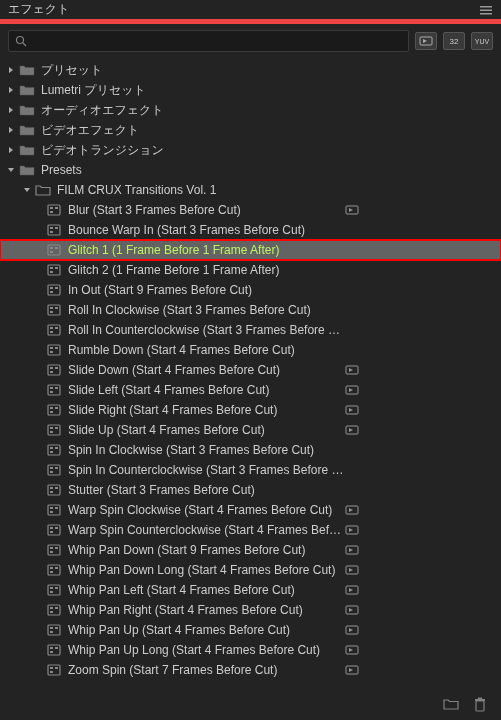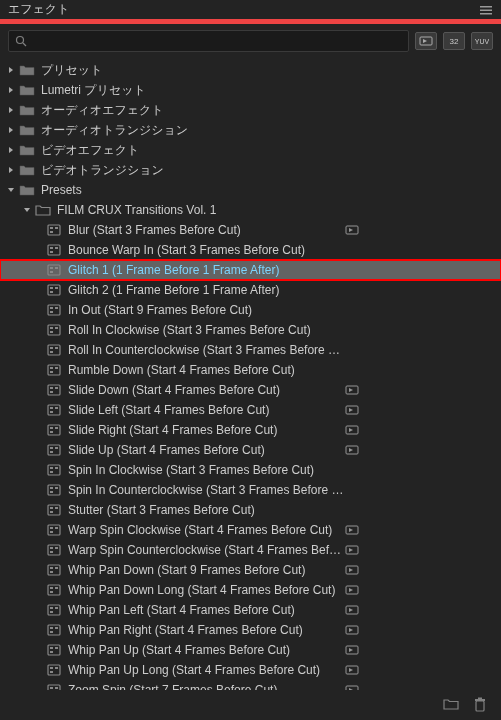"オーディオトランジション" div.tree-row { html: <div> <span> <svg> <path></path> </svg> </span> <span> <svg> <path></path> </svg> </span> <span>オーディオトランジション</span> <span></span> </div> -> none }
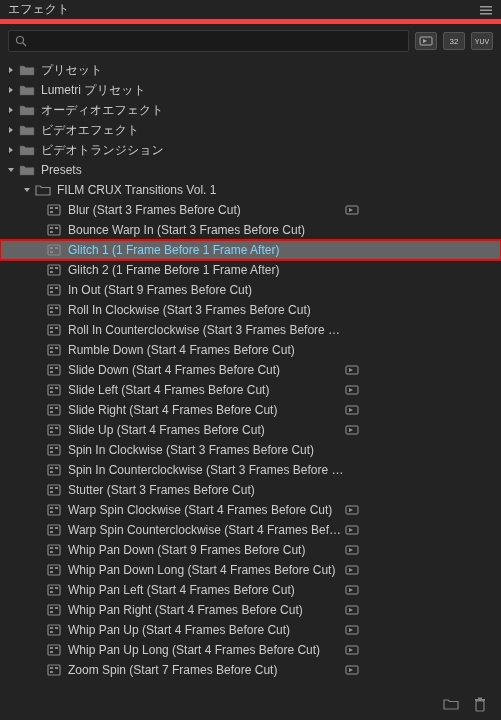"Glitch 1 (1 Frame Before" .tree-row.selected { color: #7dd3fc -> #bef264 }
